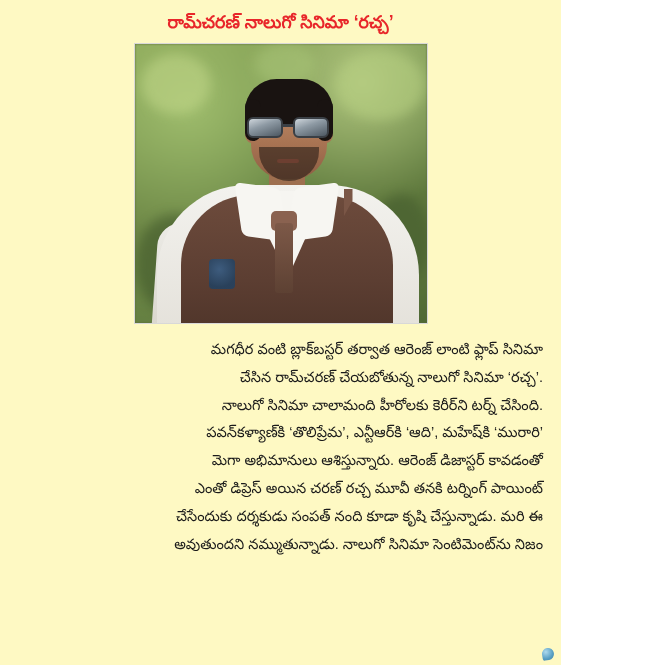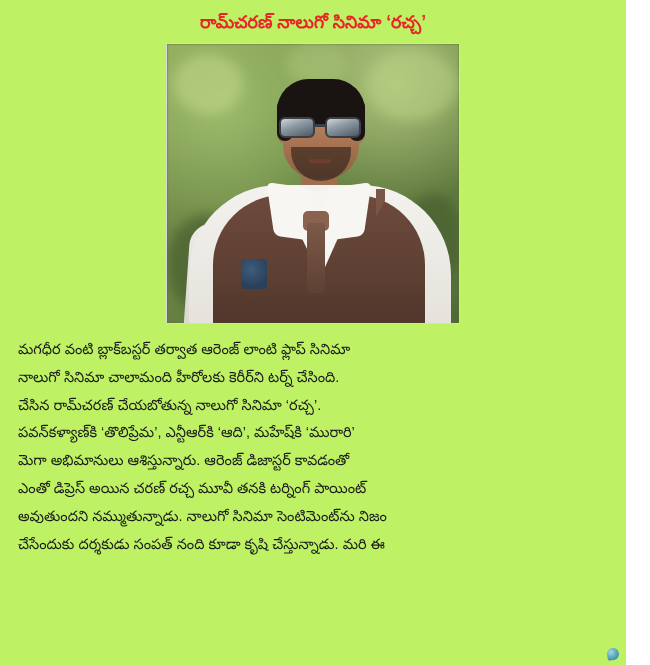"రామ్‌చరణ్ నాలుగో సినిమా ‘రచ్చ’" .page { background: #bef264 -> #fef9c3; width: 626px -> 561px }
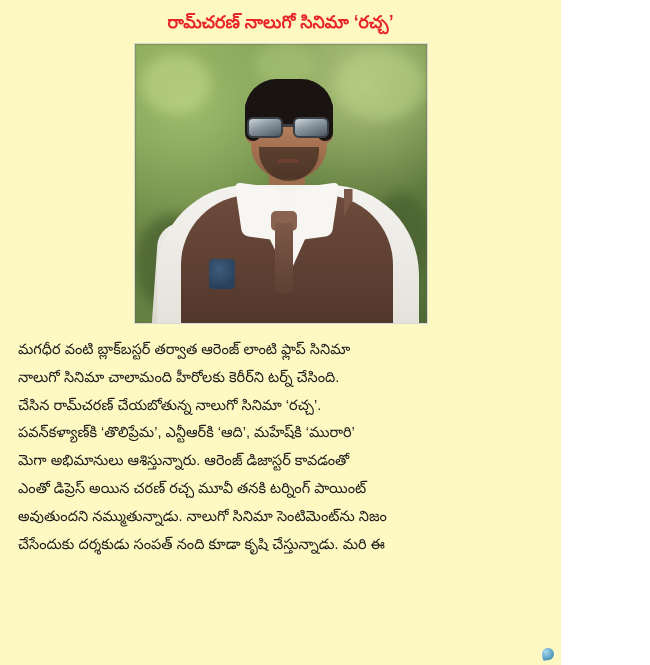"మగధీర వంటి బ్లాక్‌బస్టర్ తర్వాత ఆరెంజ్" .body-text { text-align: left -> right }
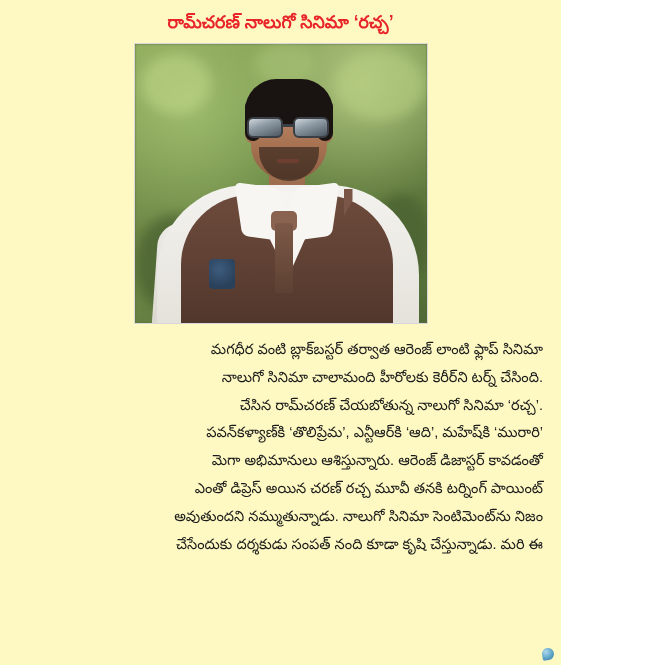"నాలుగో సినిమా చాలామంది హీరోలకు కెరీర్‌ని" div { order: before "చేసిన రామ్‌చరణ్ చేయబోతున్న నాలుగో సినిమా" -> after "చేసిన రామ్‌చరణ్ చేయబోతున్న నాలుగో సినిమా" }
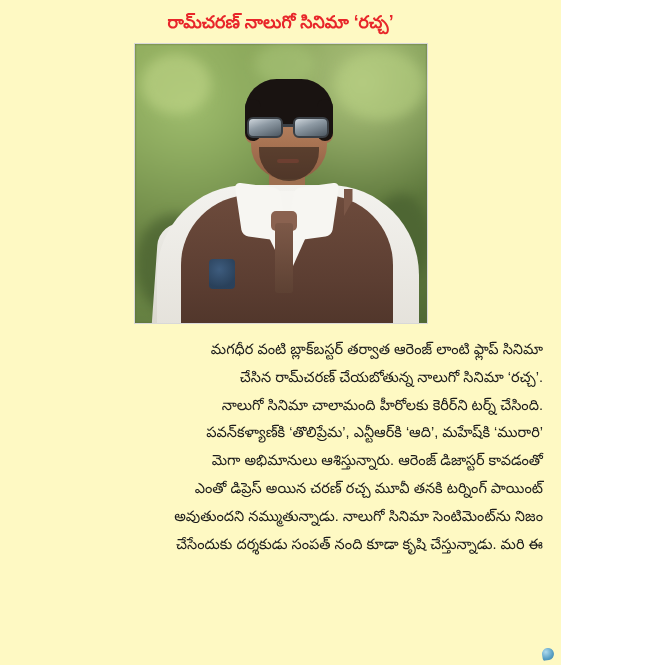"అవుతుందని నమ్ముతున్నాడు. నాలుగో సినిమా" div { order: before "చేసేందుకు దర్శకుడు సంపత్ నంది కూడా" -> after "చేసేందుకు దర్శకుడు సంపత్ నంది కూడా" }
